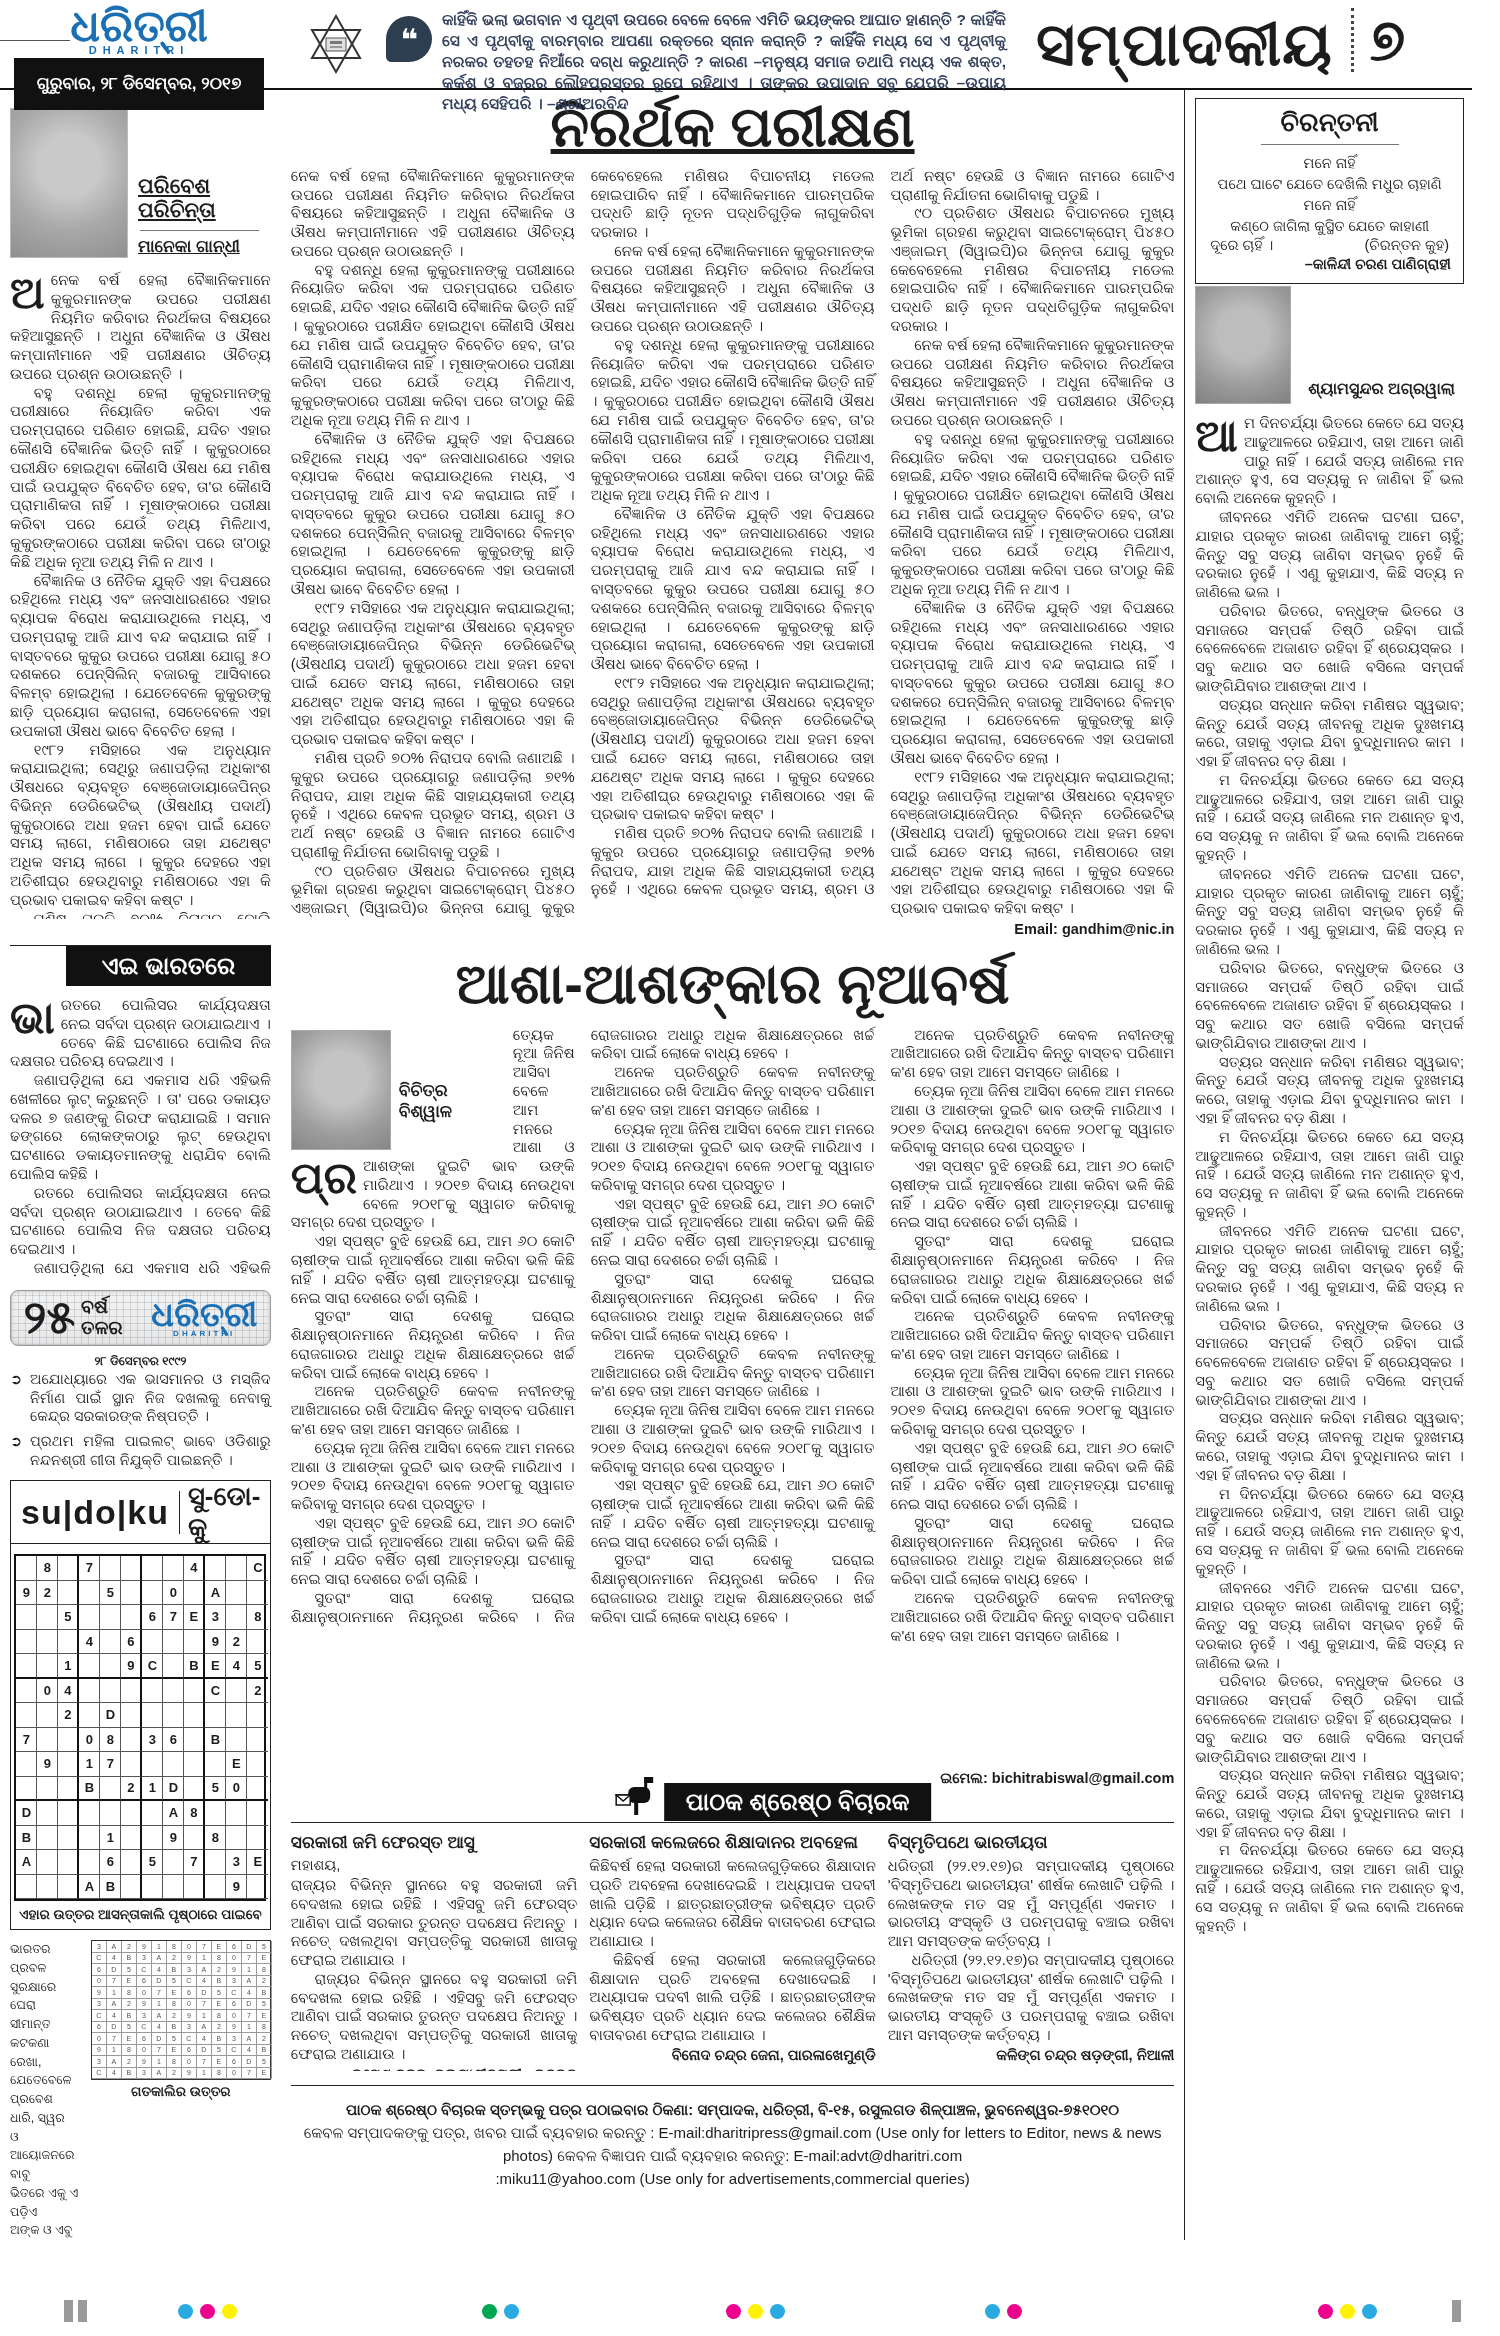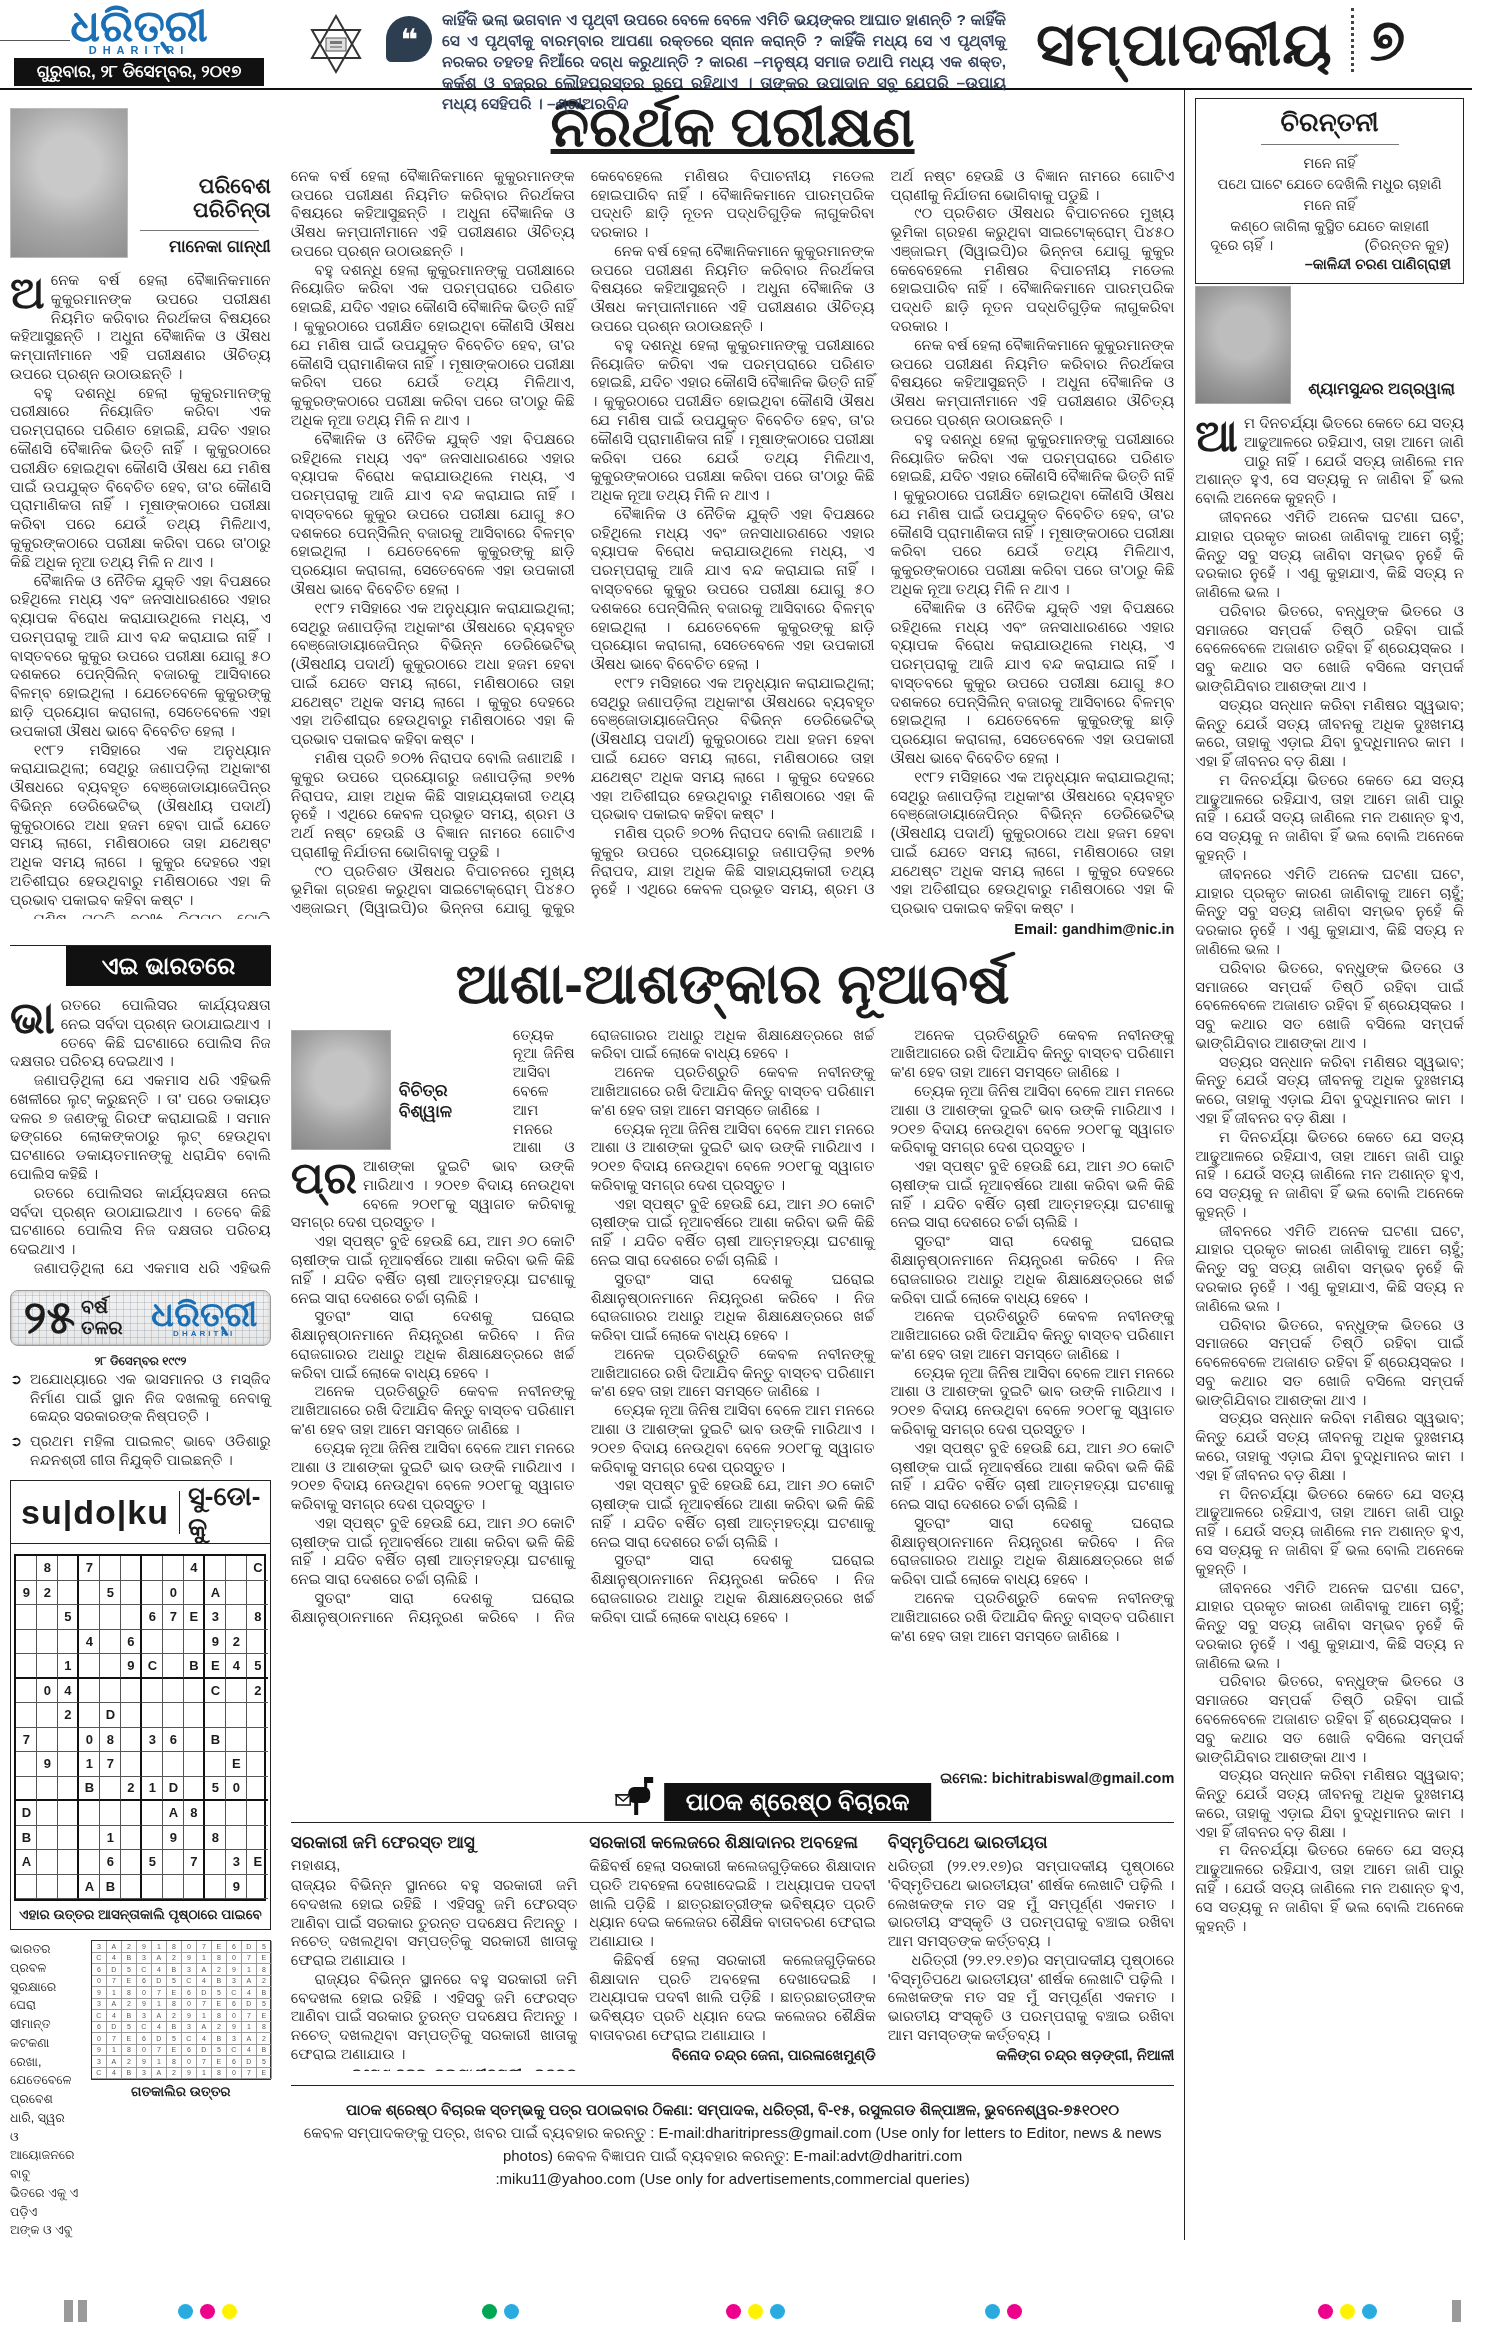"ଗୁରୁବାର, ୨୮ ଡିସେମ୍ବର, ୨୦୧୭" .date-bar { padding: 4px 10px -> 16px 10px }
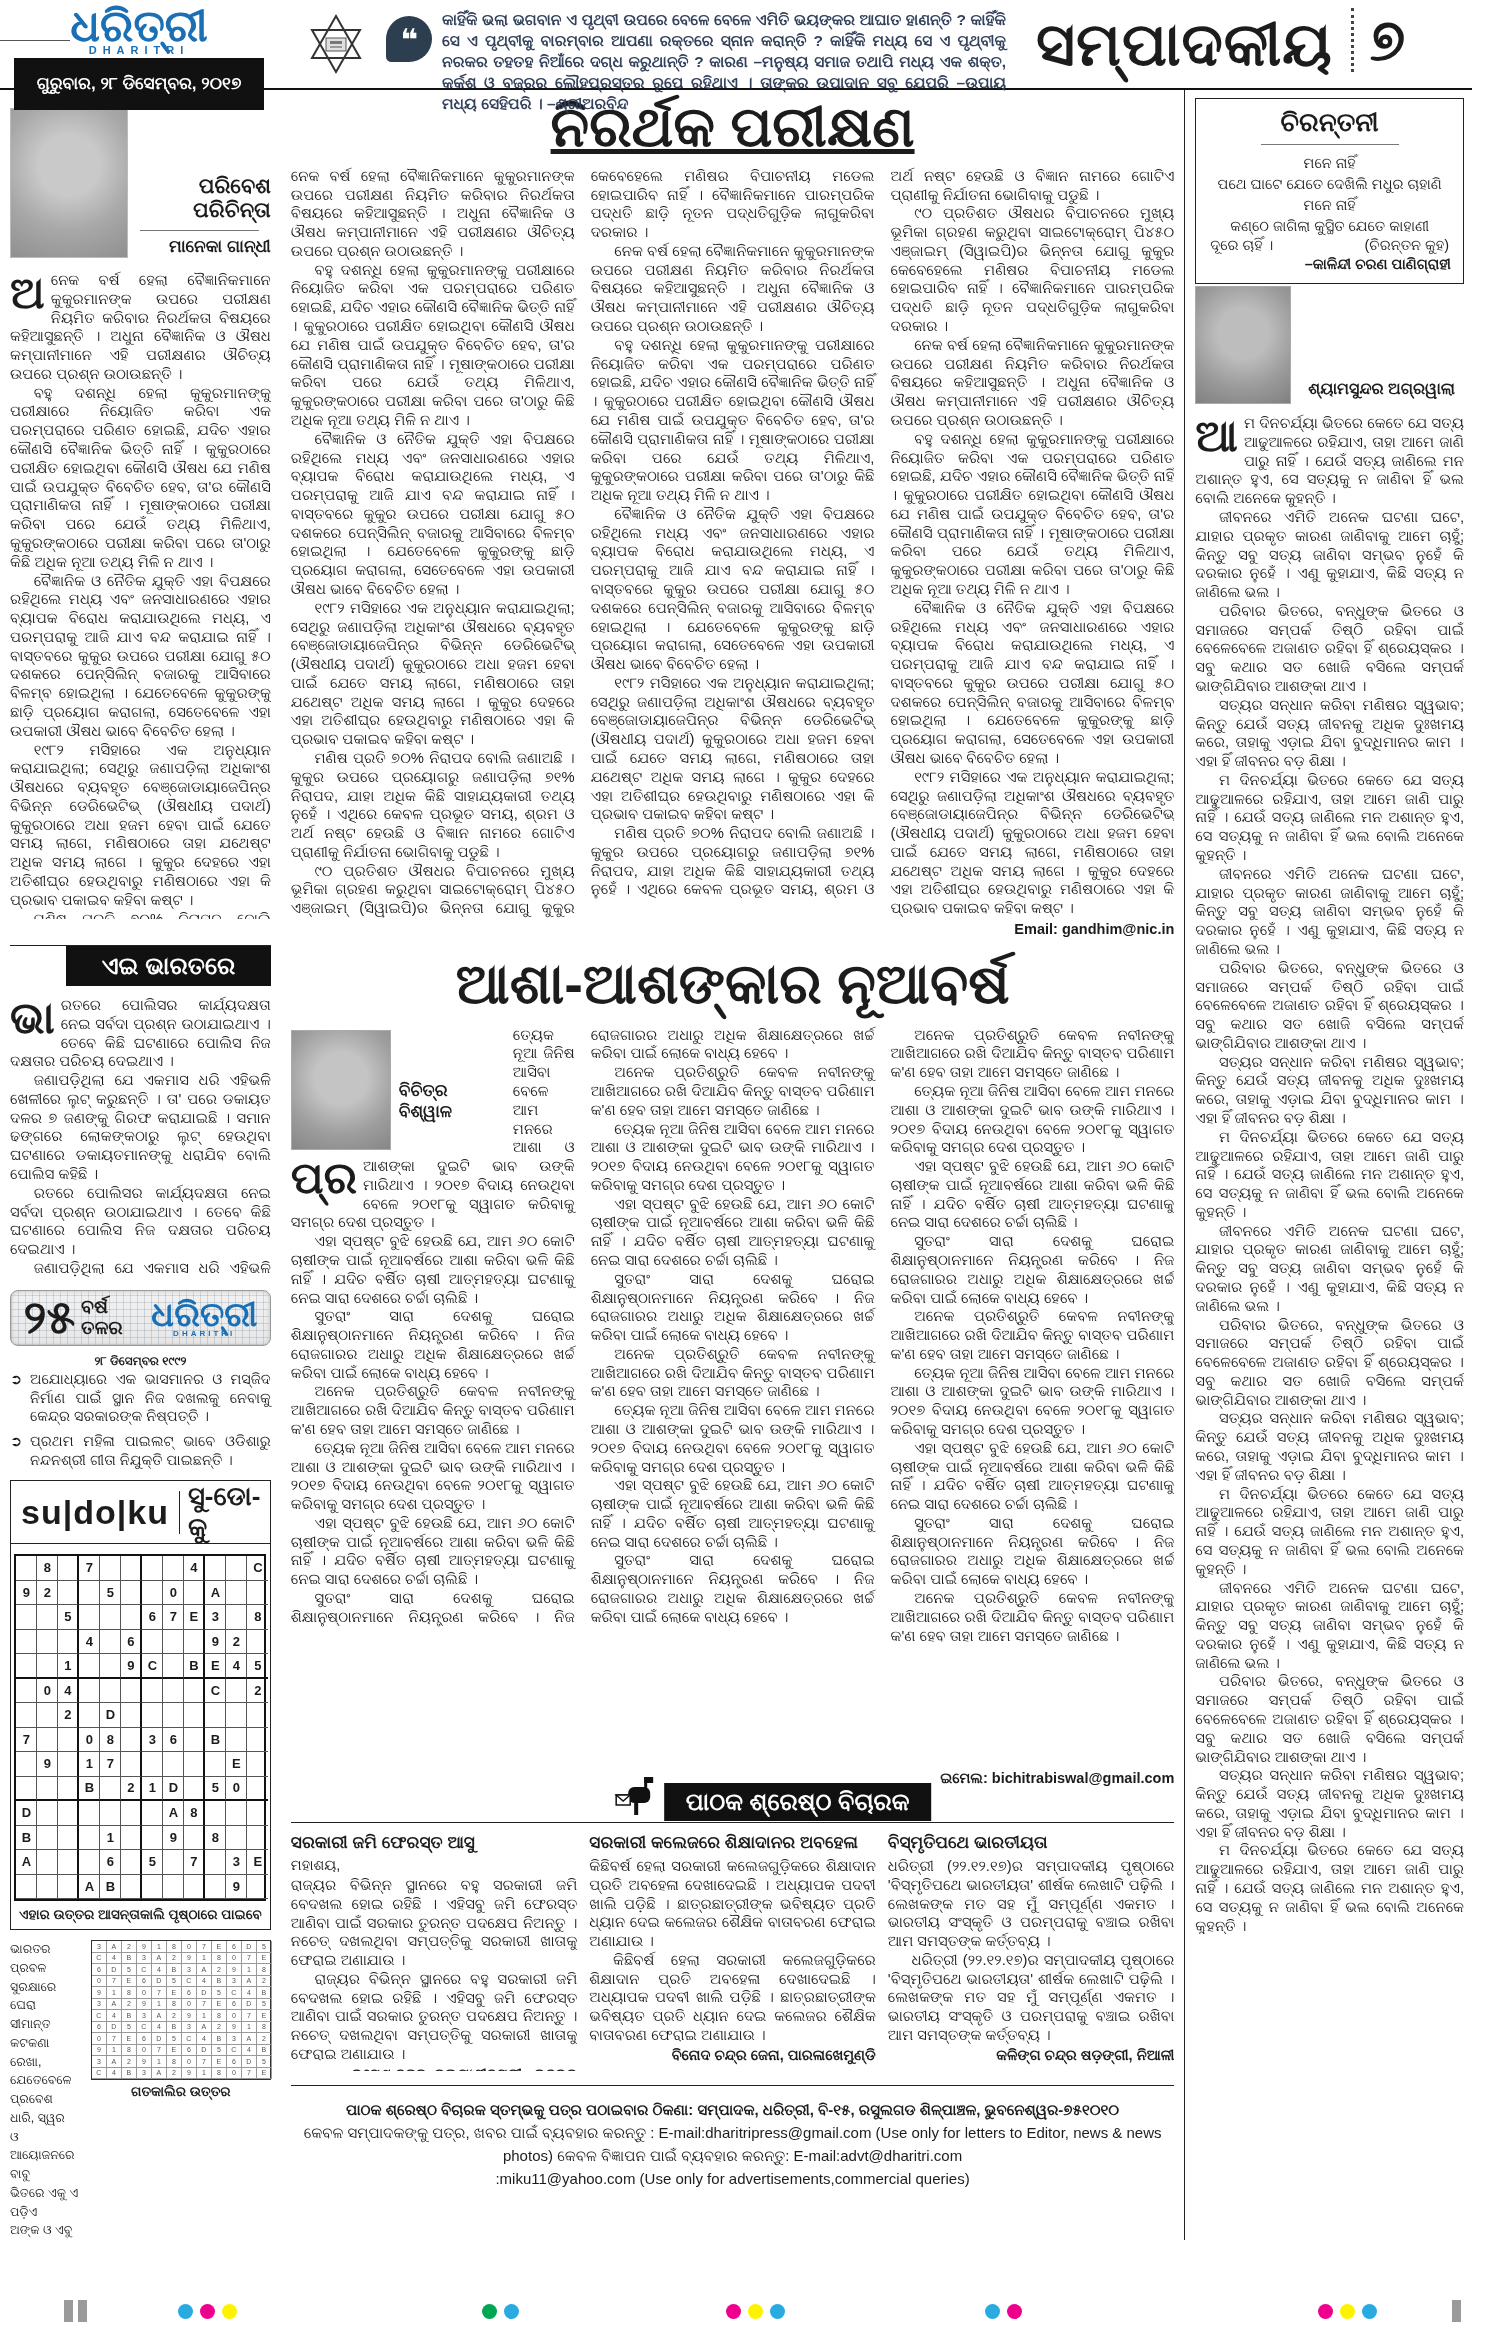"ପରିବେଶ ପରିଚିନ୍ତା" .author-card { text-align: right -> left; text-decoration: none -> underline }
